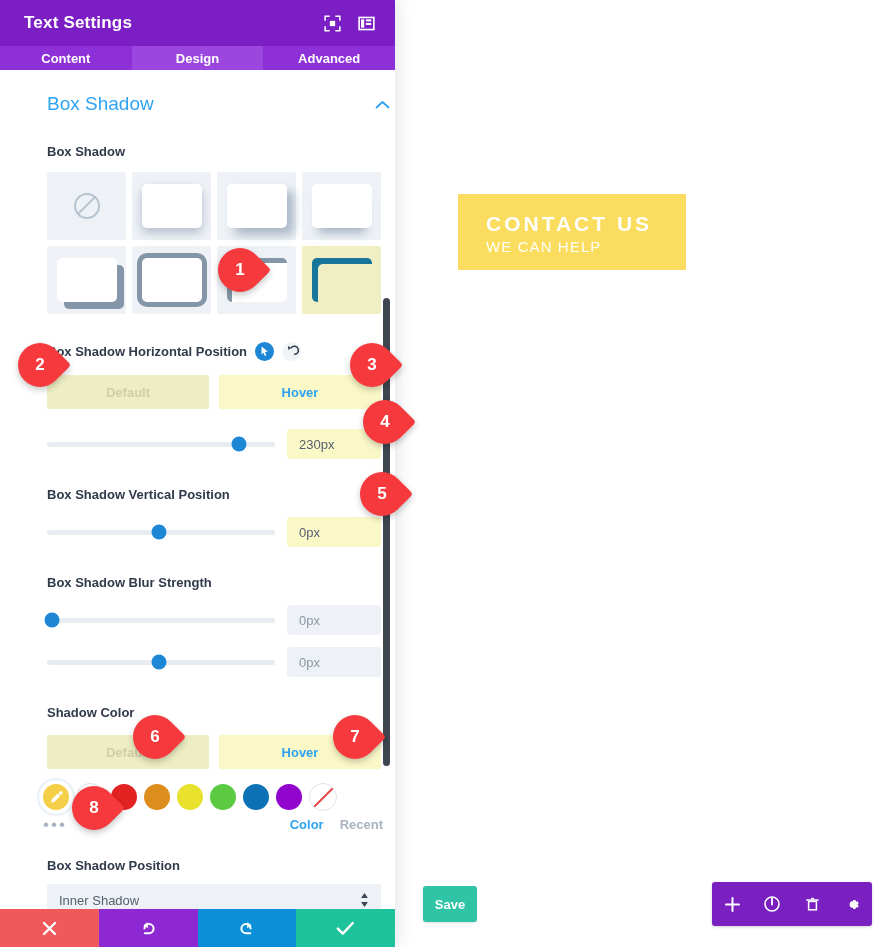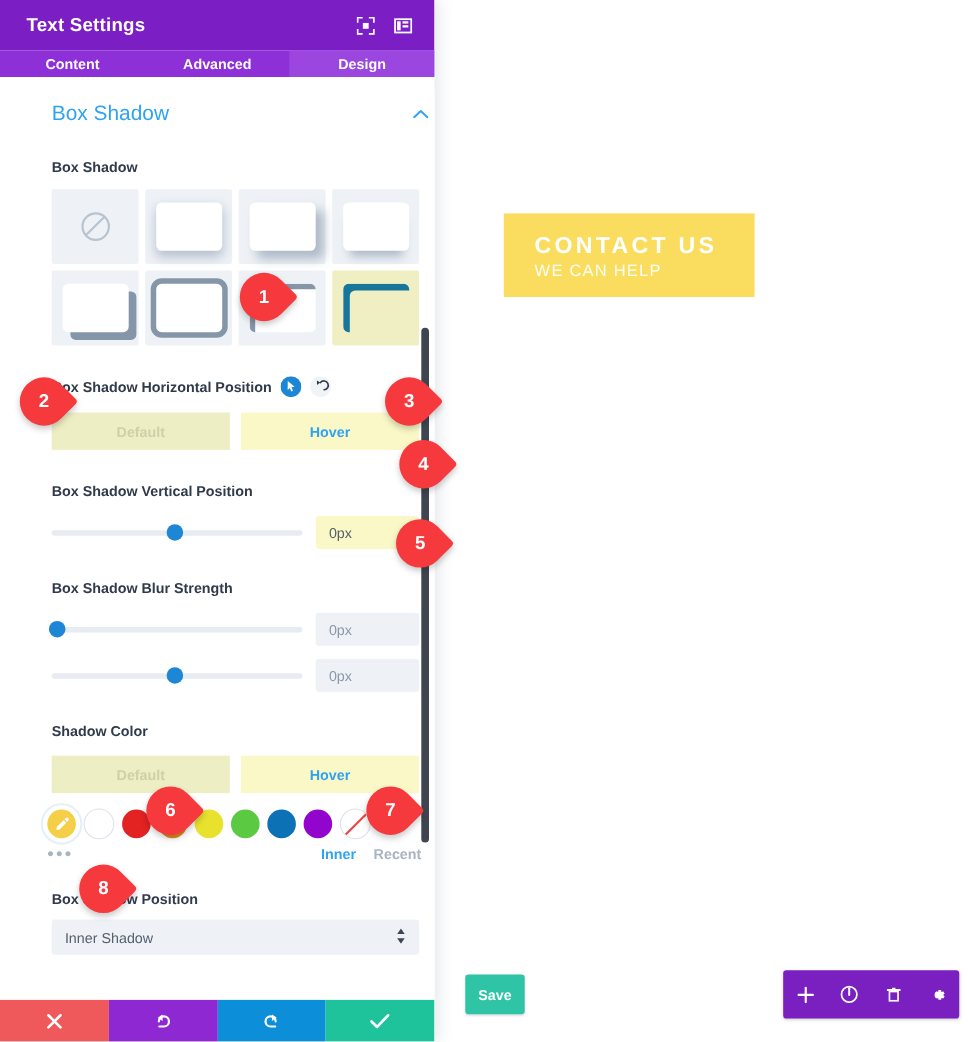"Advanced" div.tab { order: before "Design" -> after "Design" }
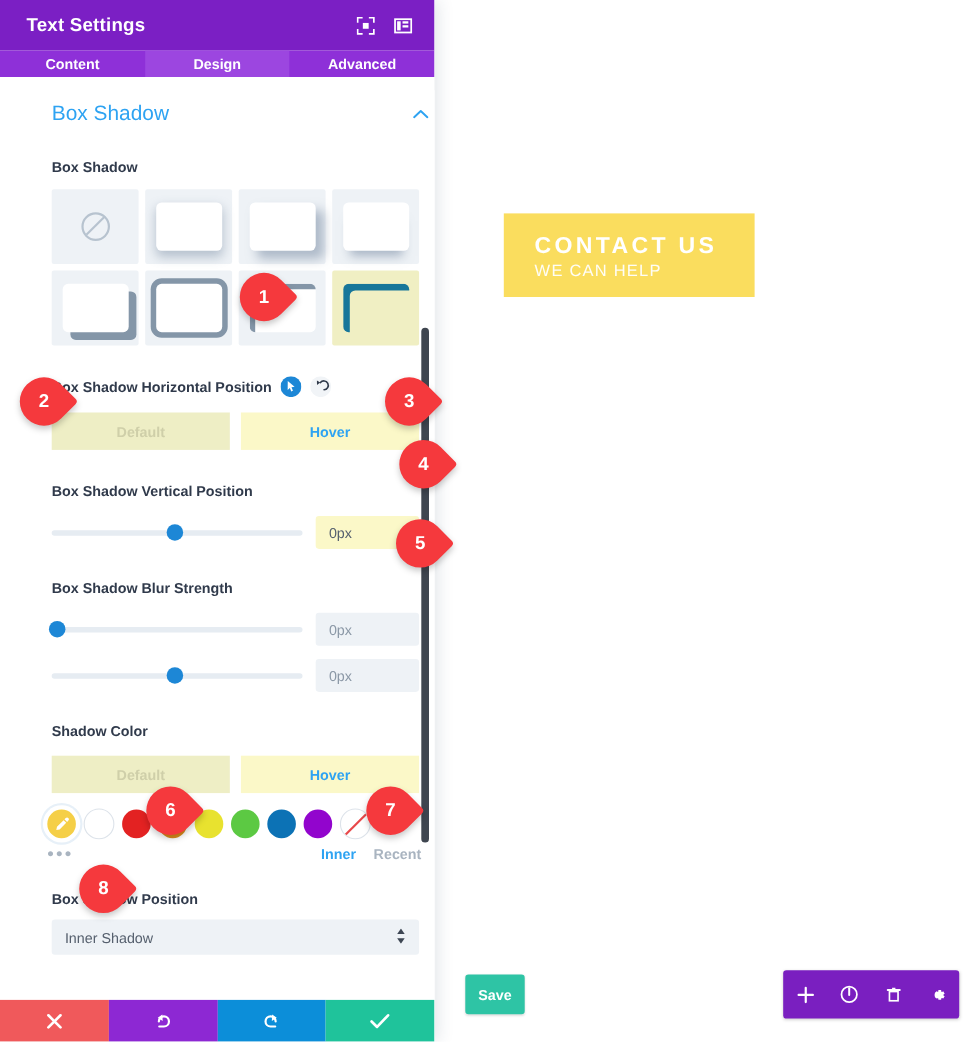"230px" div.slider-row { html: none -> <div> <div> <div></div> </div> <div>230px</div> </div> }
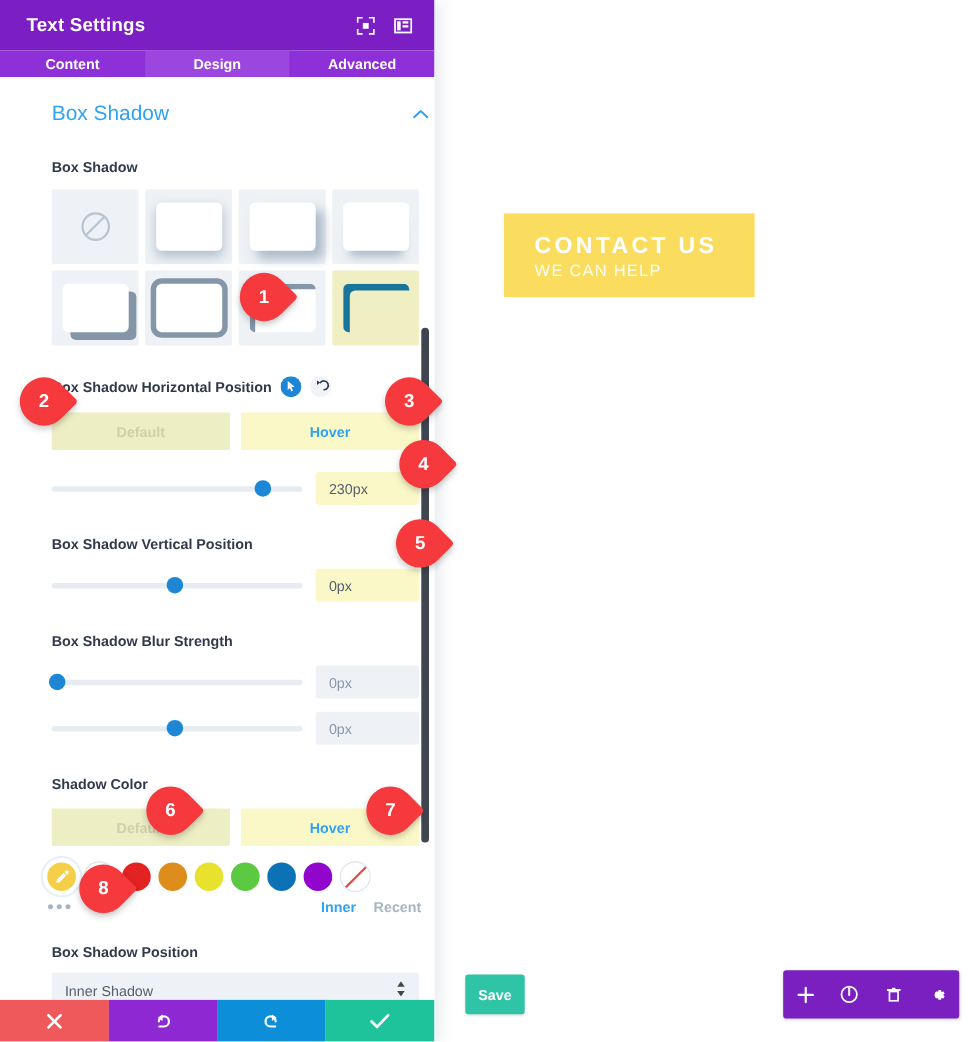"Inner" div.meta-link { text: Inner -> Color }
